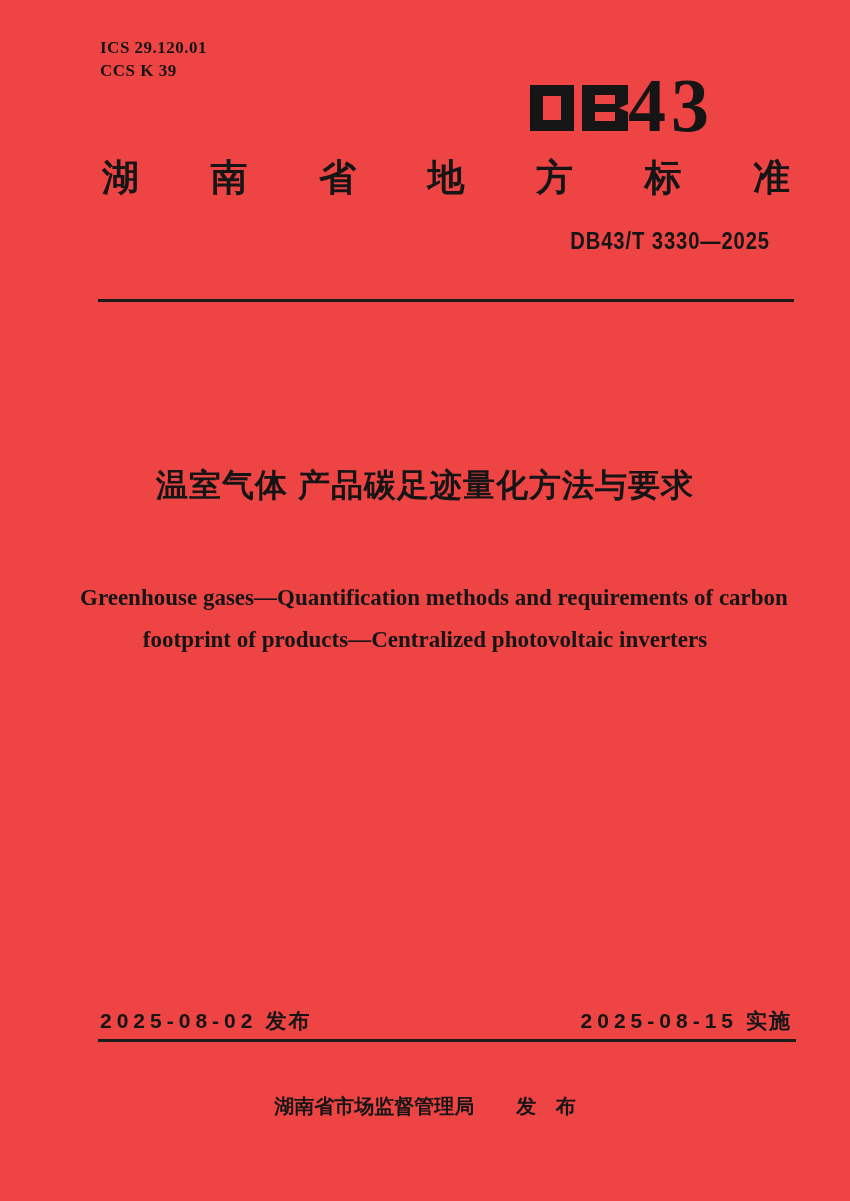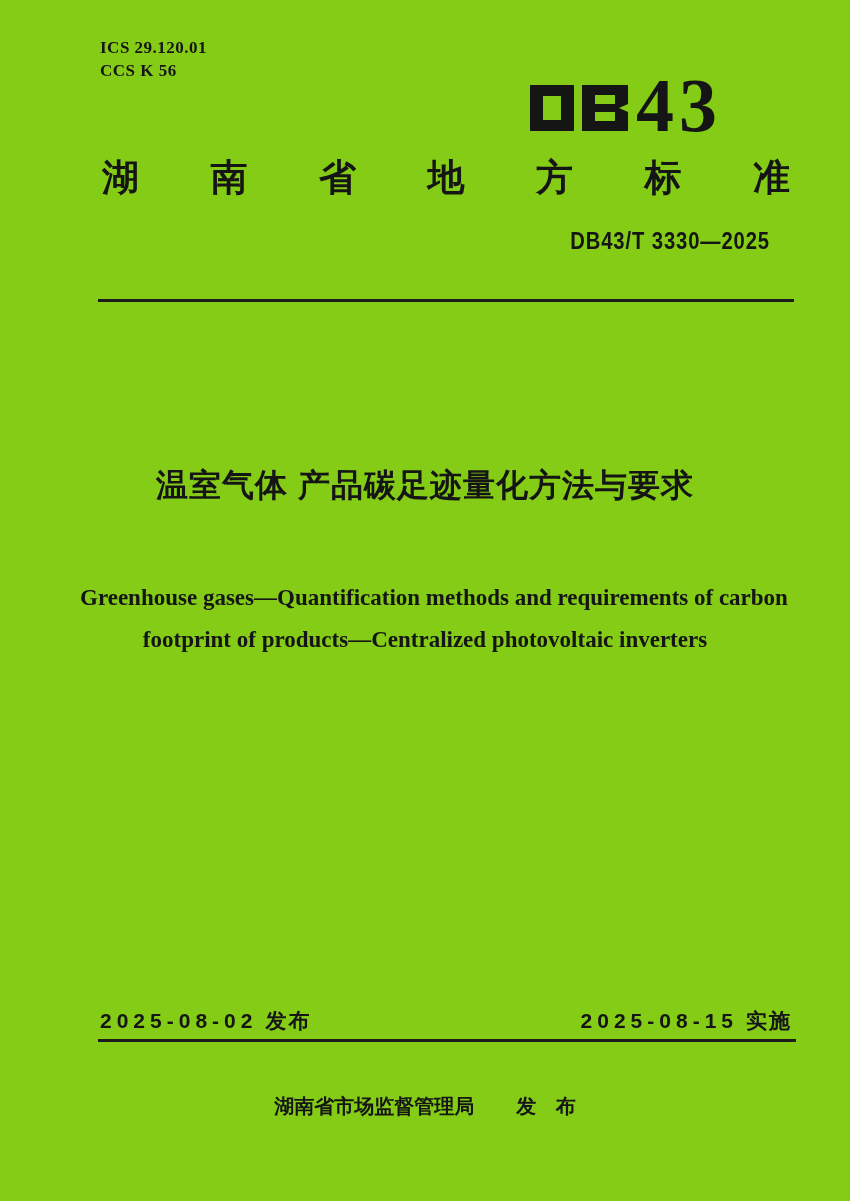"ICS 29.120.01" .page { background: #84cc16 -> #ef4444 }
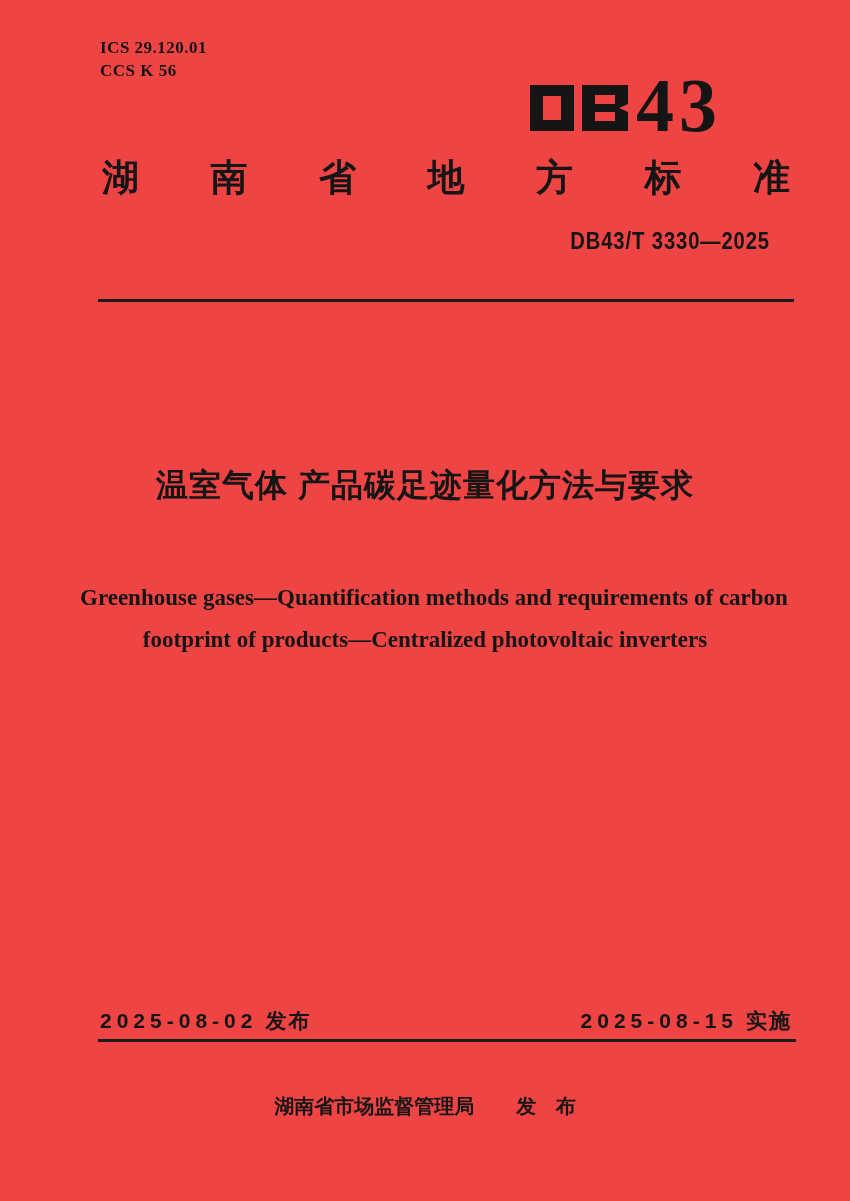"CCS K 56" div { text: 56 -> 39 }
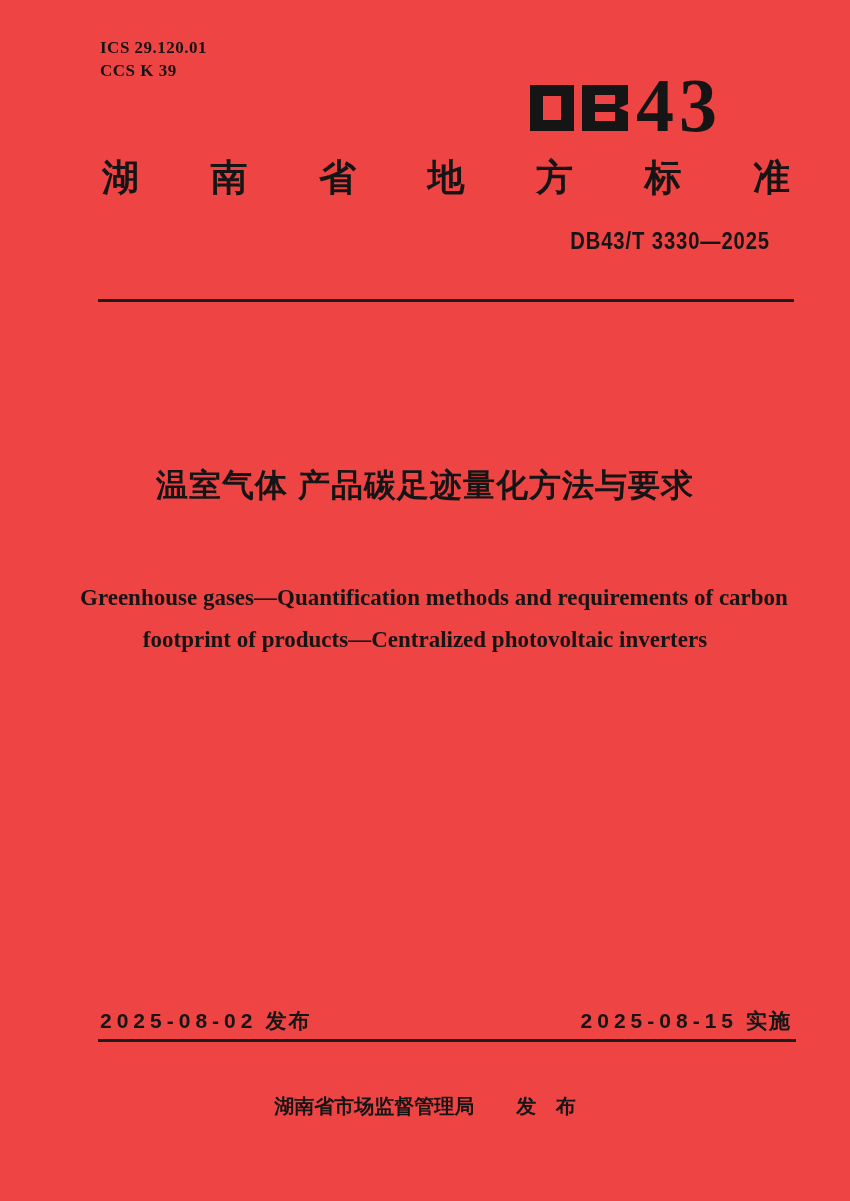"43" .logo-43 { margin-left: 8px -> none }
